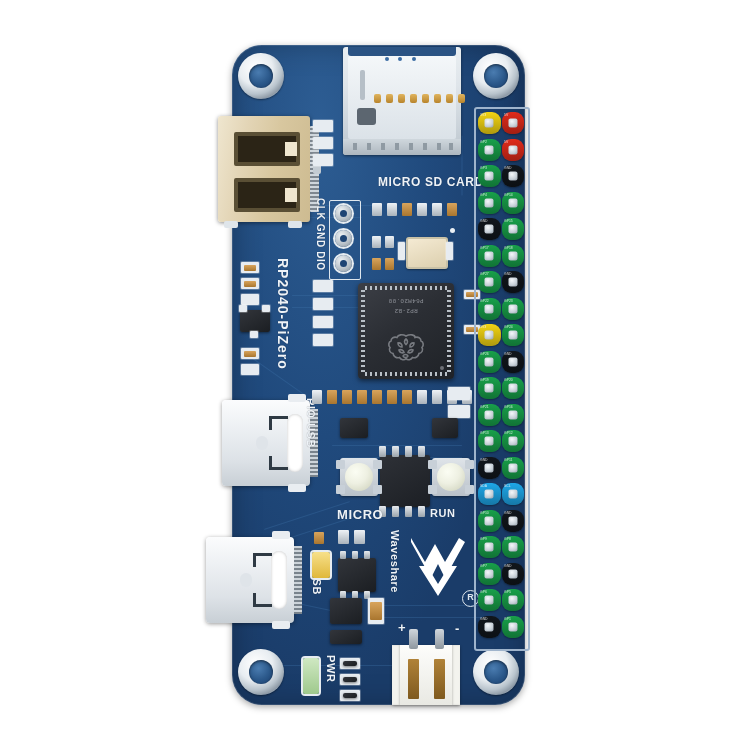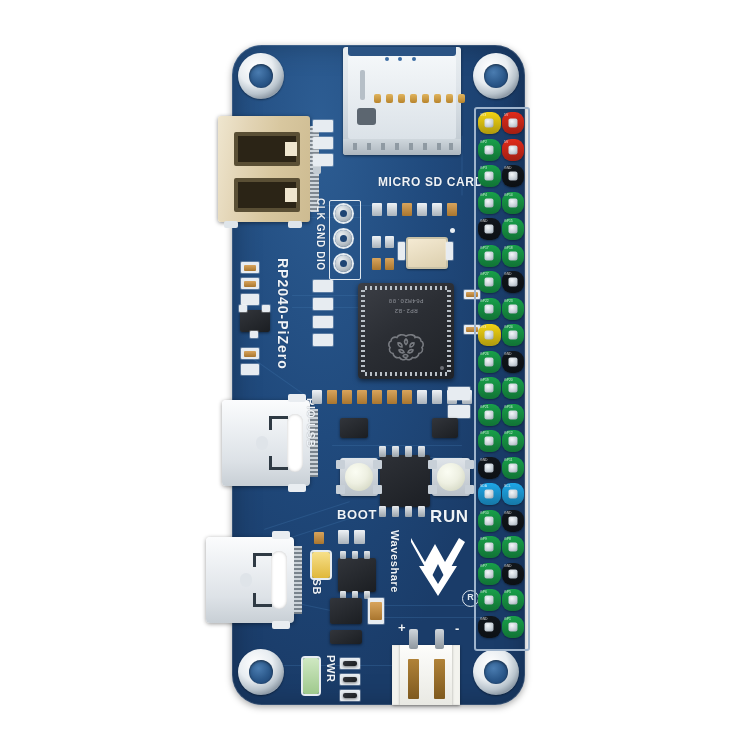"BOOT" div.silk { text: BOOT -> MICRO }
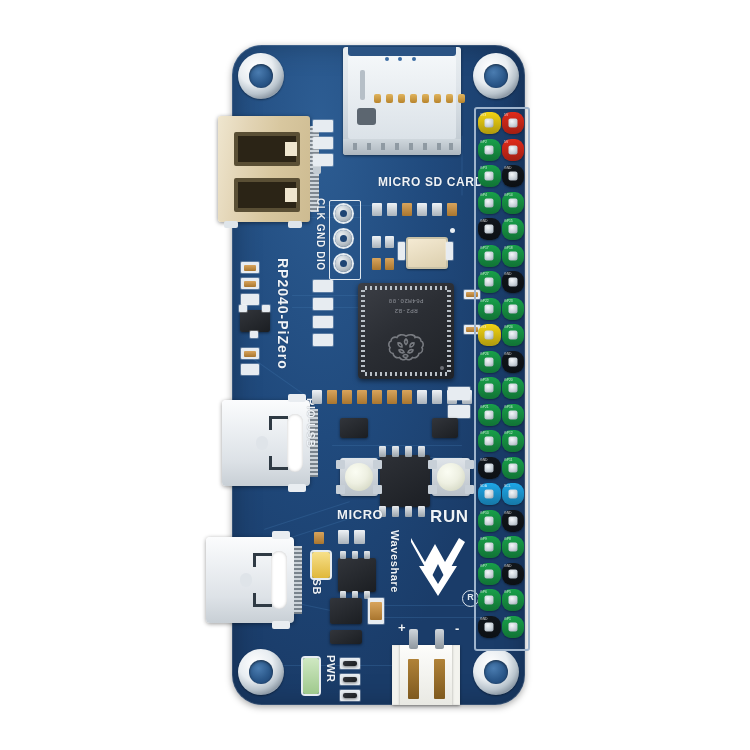"RUN" div.silk { font-size: 17px -> 11px }
